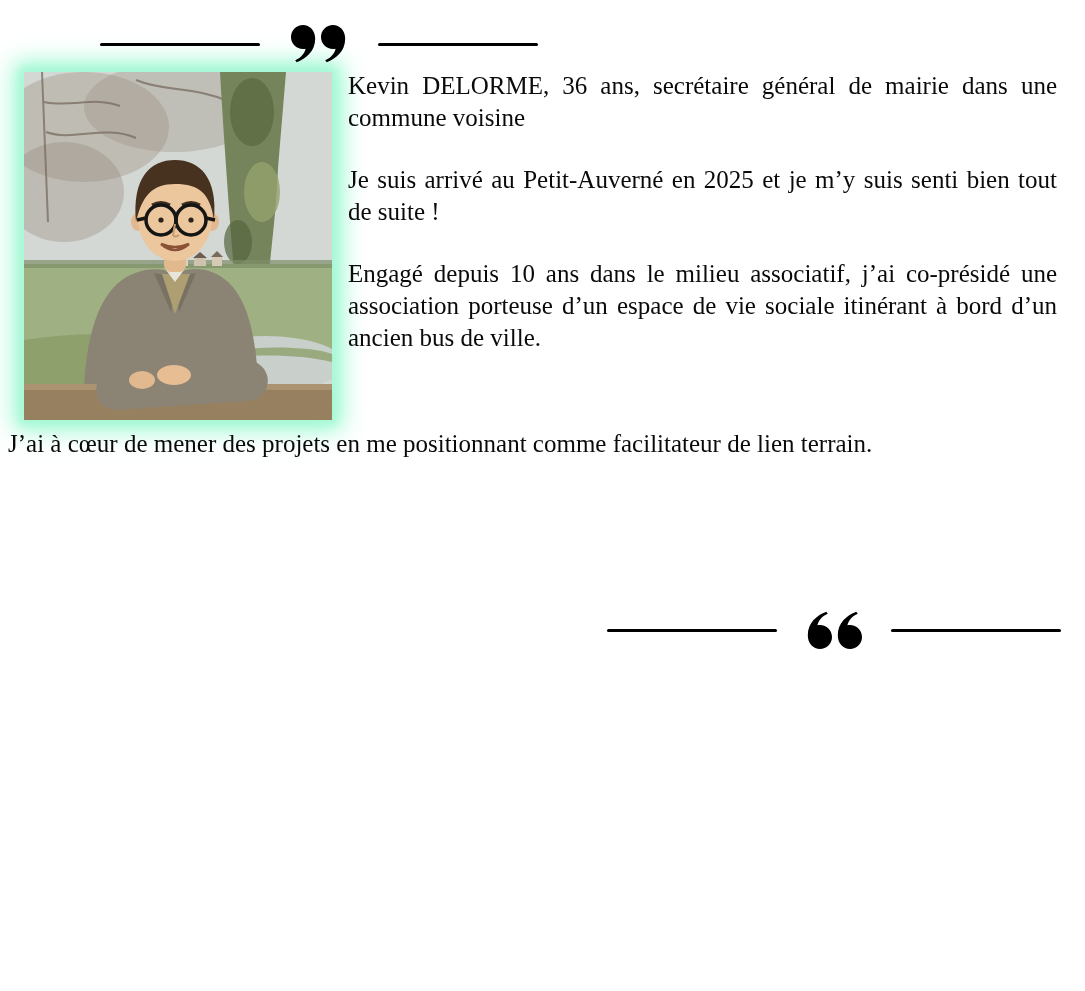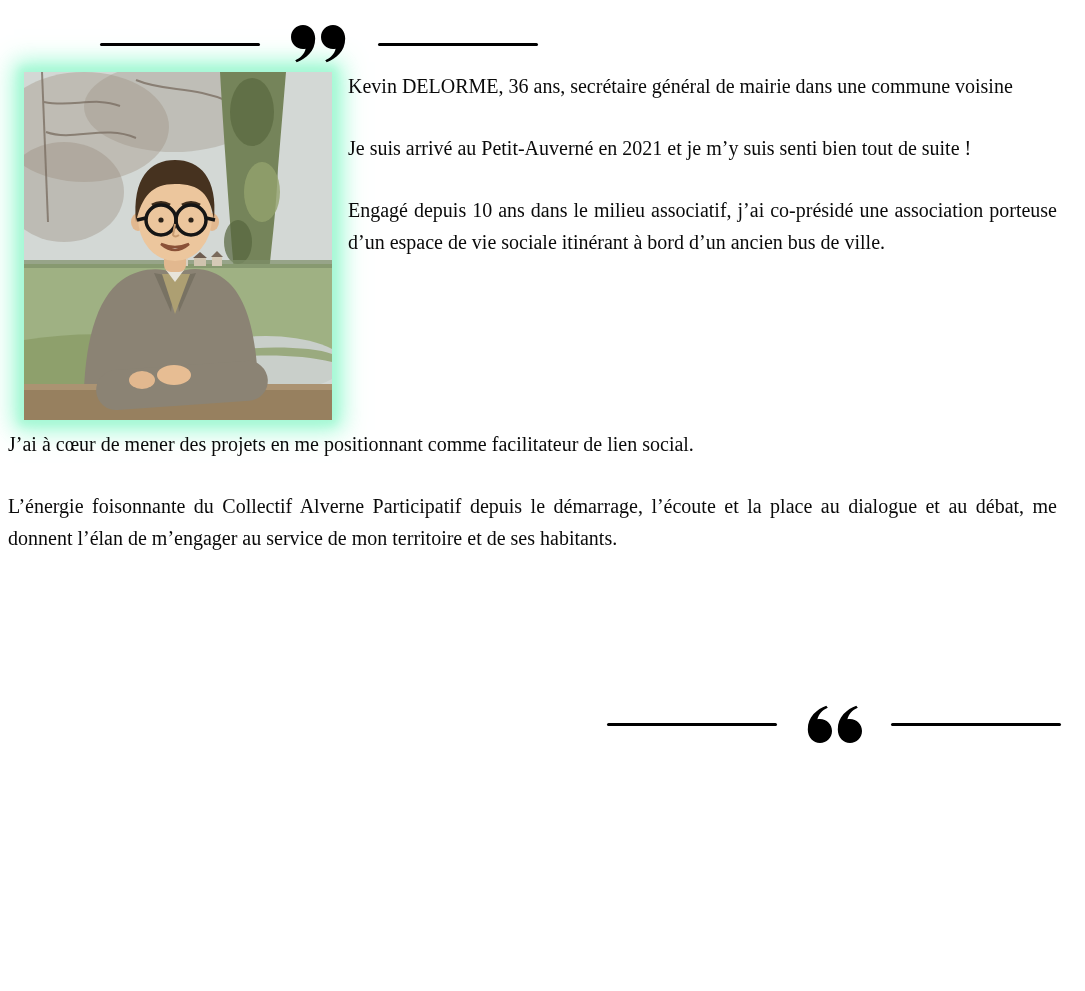"Kevin DELORME, 36 ans, secrétaire" .content { font-size: 20px -> 25px }
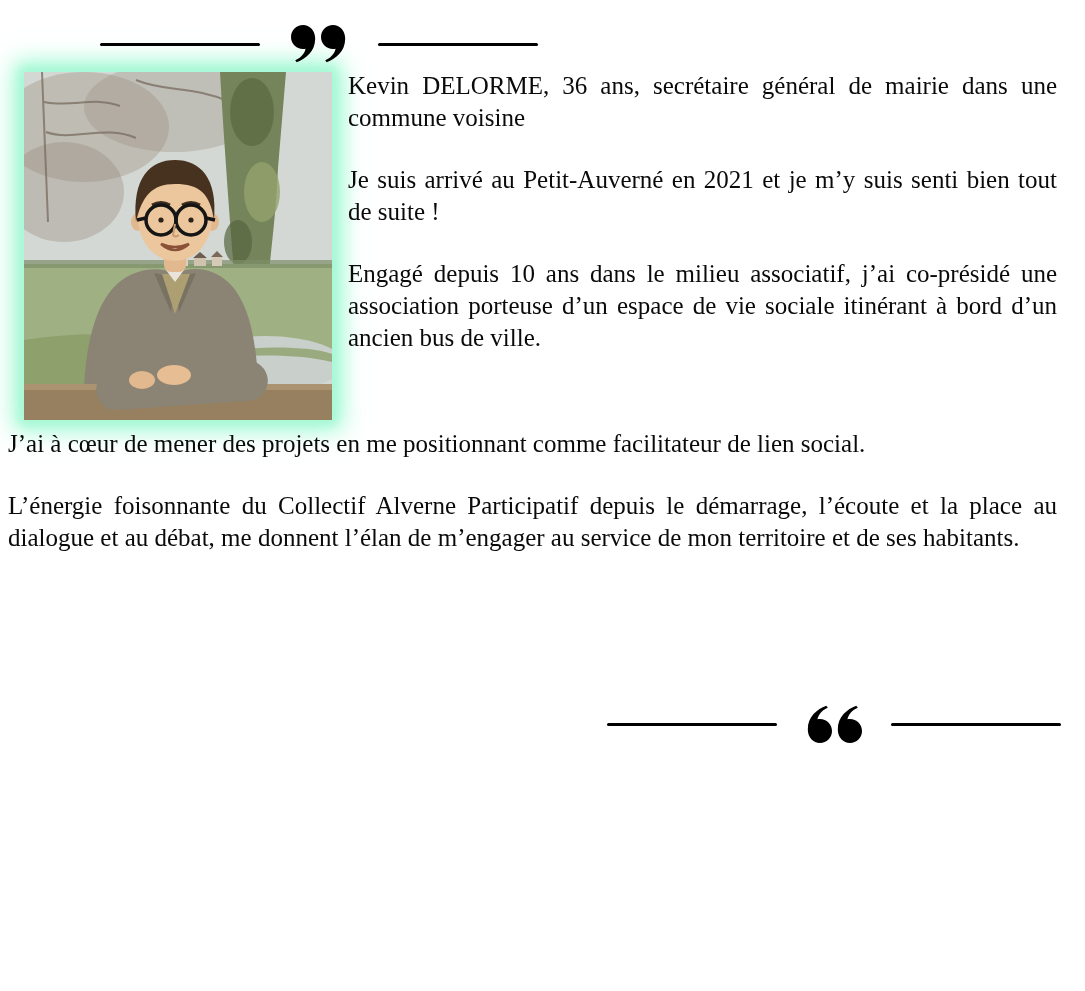"Je suis arrivé au Petit-Auverné" p.para { text: 2021 -> 2025 }
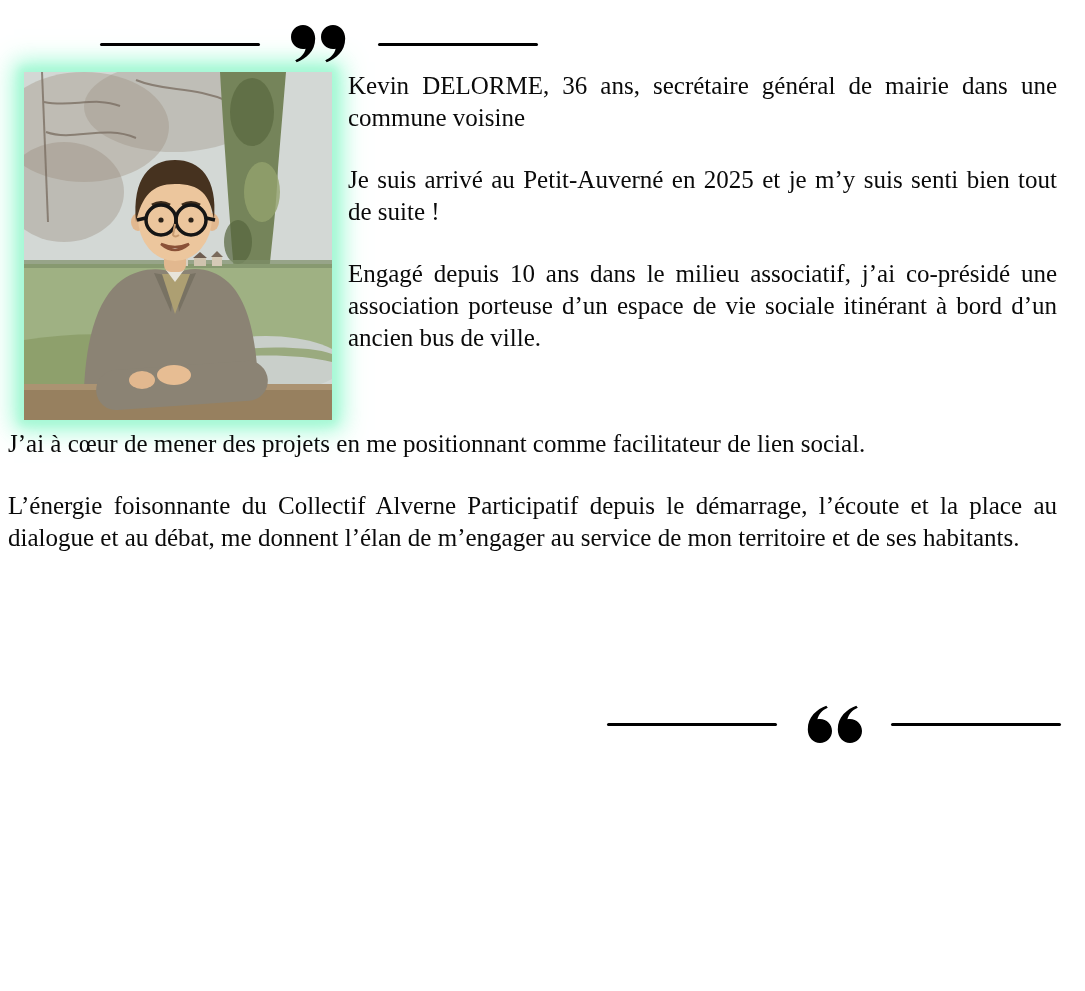"J’ai à cœur de mener" p.para { text: social -> terrain }
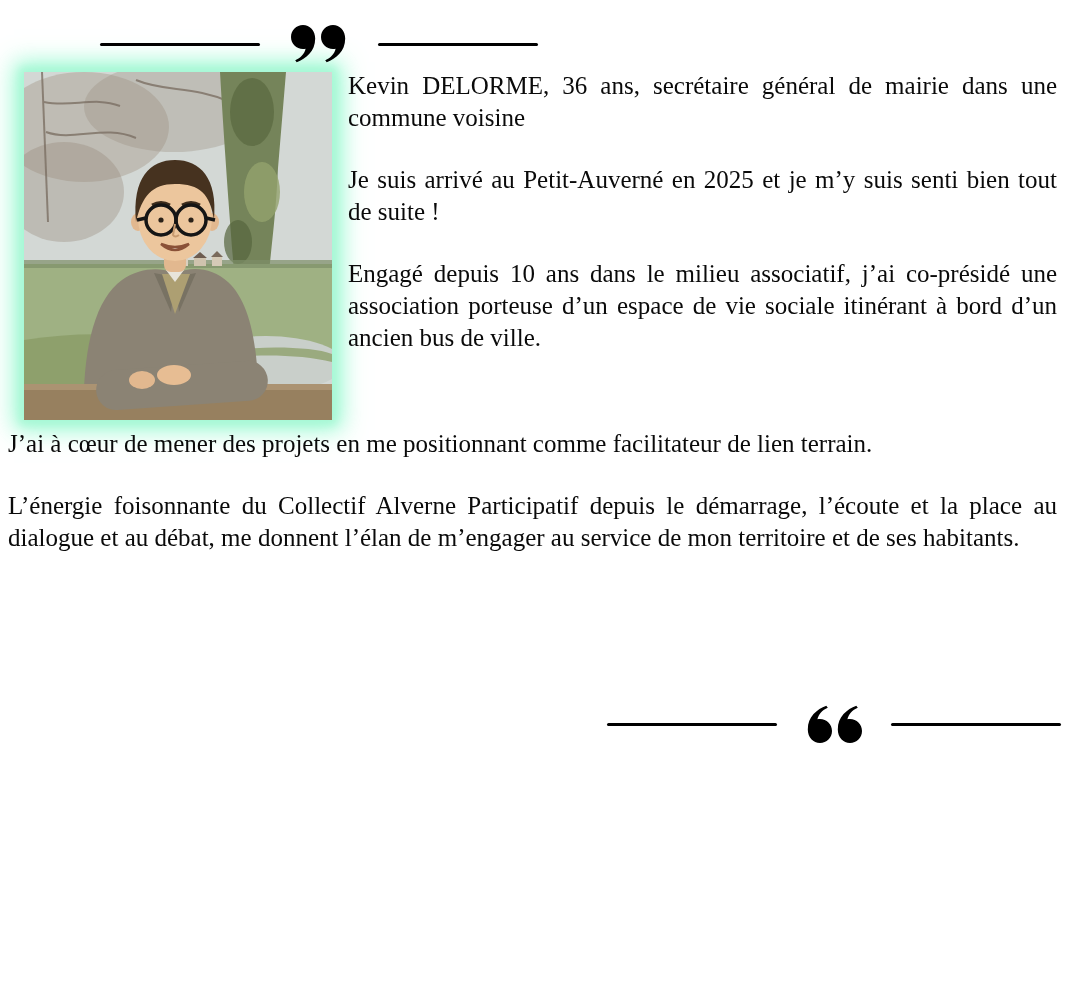"L’énergie foisonnante du Collectif" p.para { html: <p>L’énergie foisonnante du Collectif Alverne Participatif depuis le démarrage, l’écoute et la place au dialogue et au débat, me donnent l’élan de m’engager au service de mon territoire et de ses habitants.</p> -> none }
